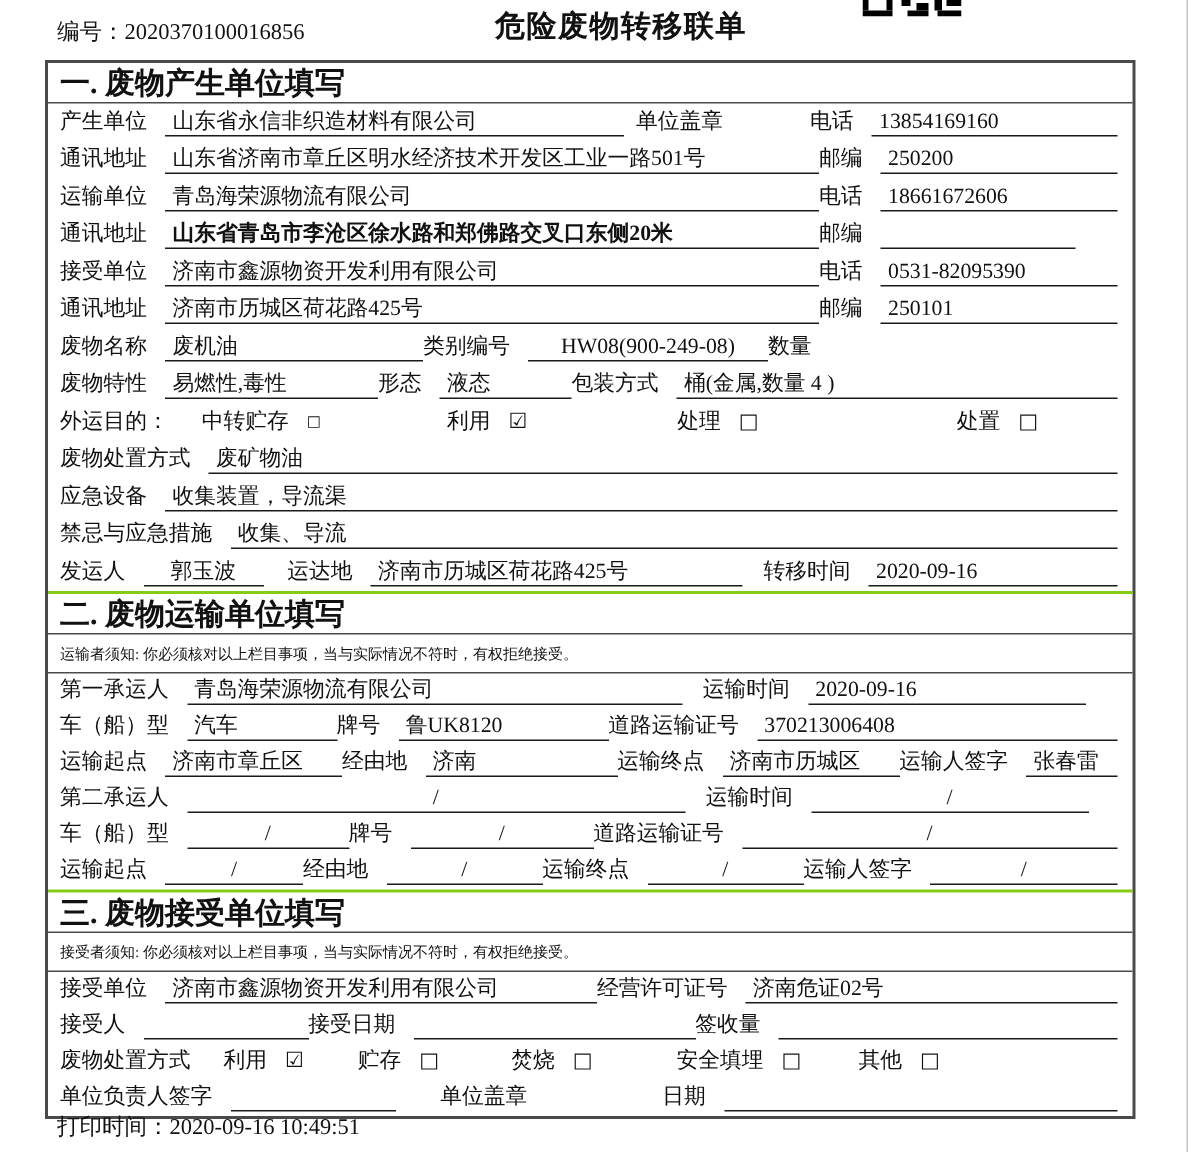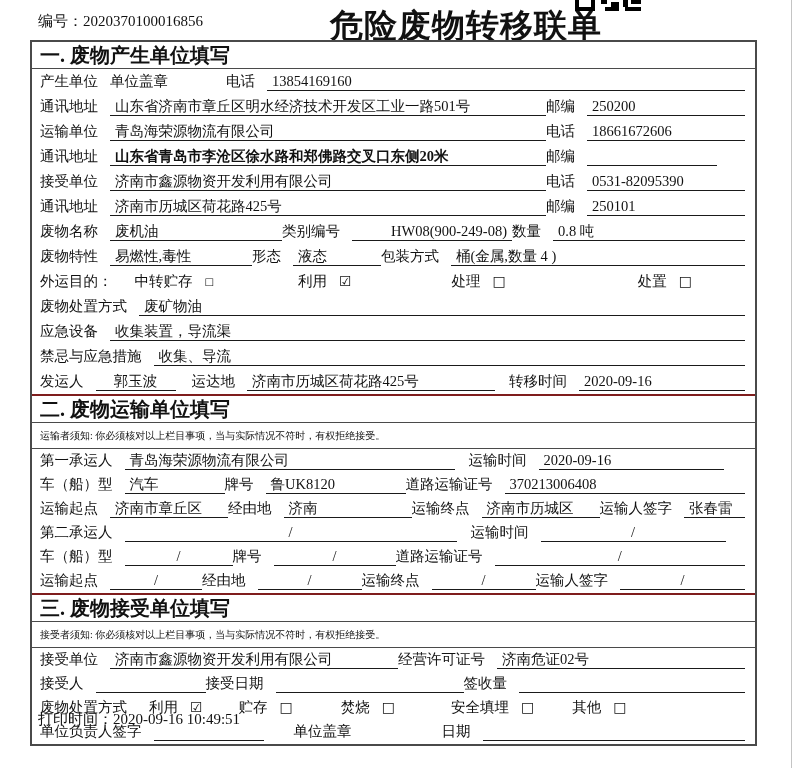"危险废物转移联单" .doc-title { font-size: 33px -> 20px }
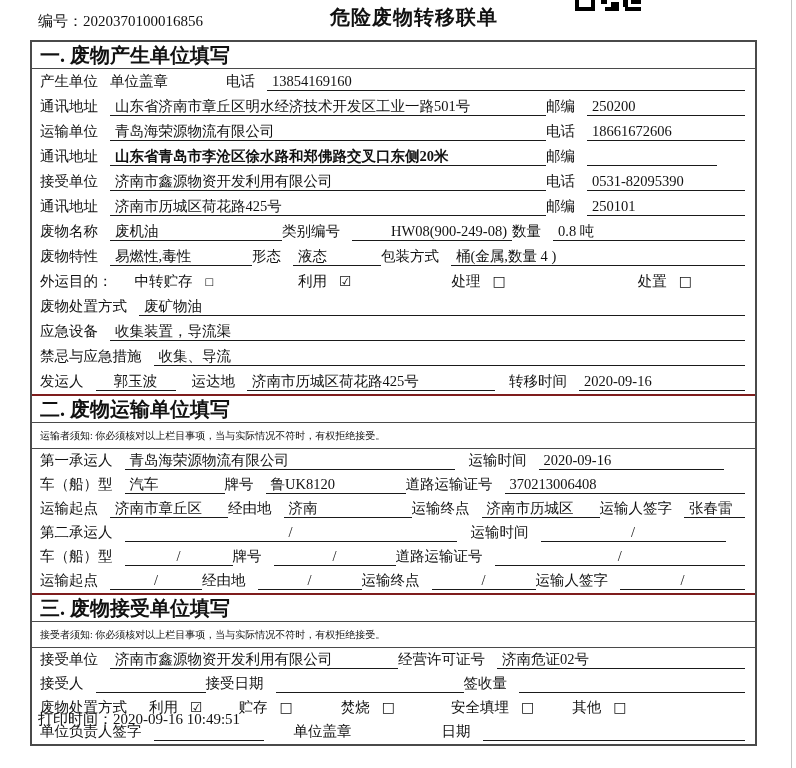"山东省永信非织造材料有限公司" span.val { html: none -> <span>山东省永信非织造材料有限公司</span> }
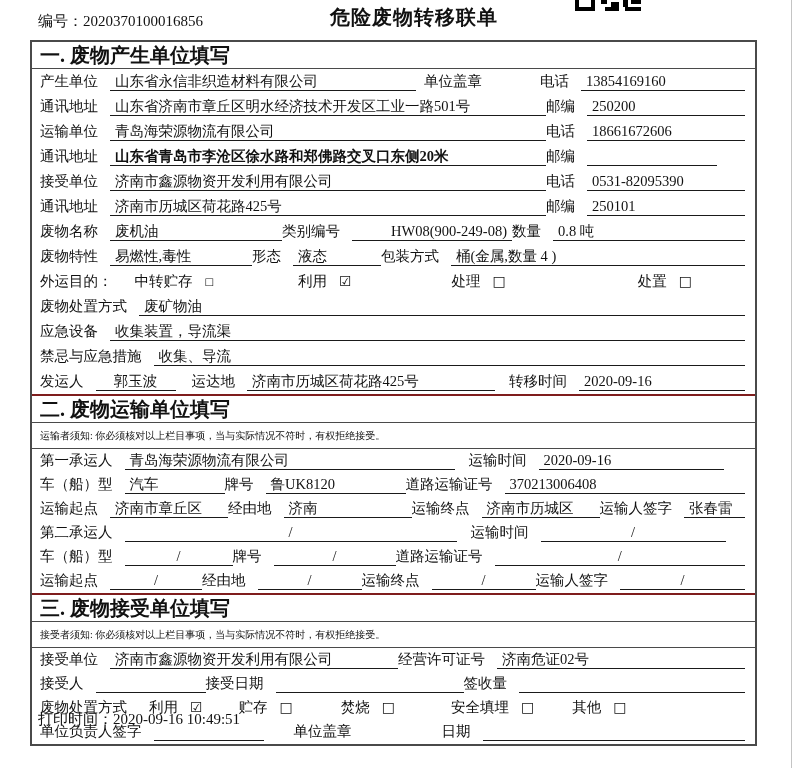"HW08(900-249-08)" span.val { text-align: right -> none }
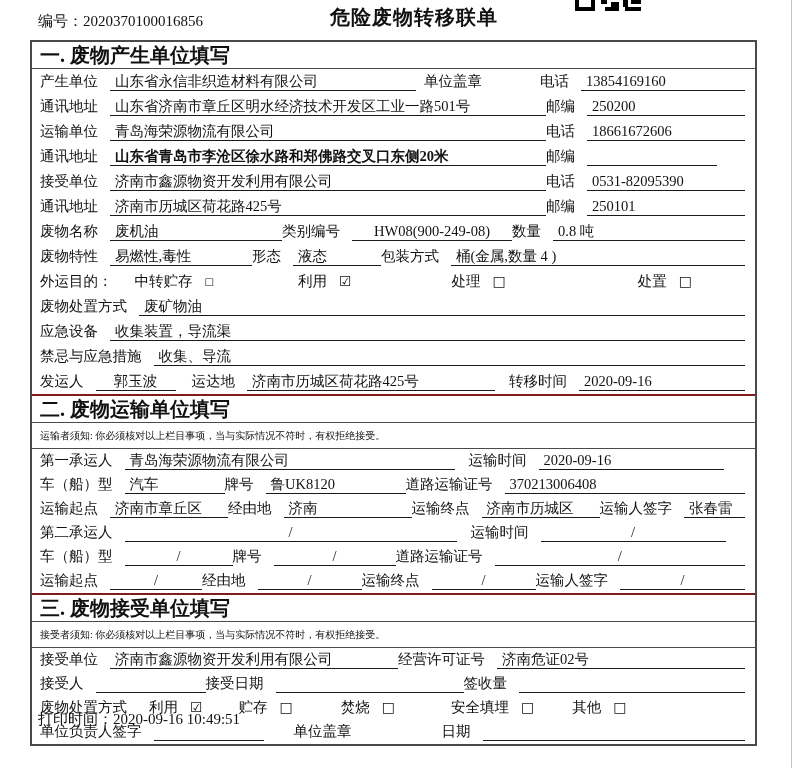"0.8 吨" span.val { html: <span>0.8 吨</span> -> none }
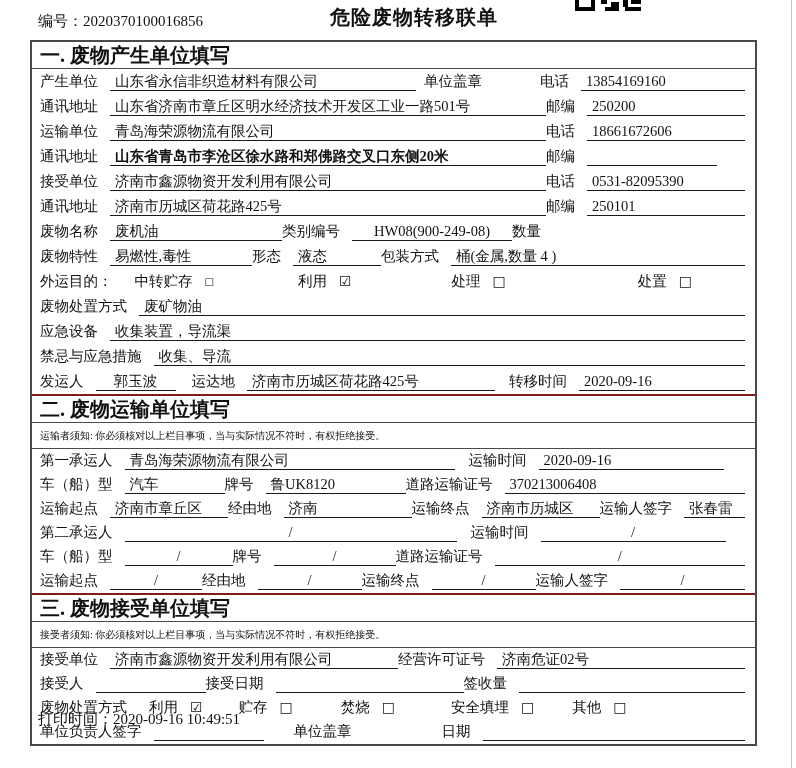"二. 废物运输单位填写" .section + .section { border-top: 2px solid #7f1d1d -> 2px solid #84cc16 }
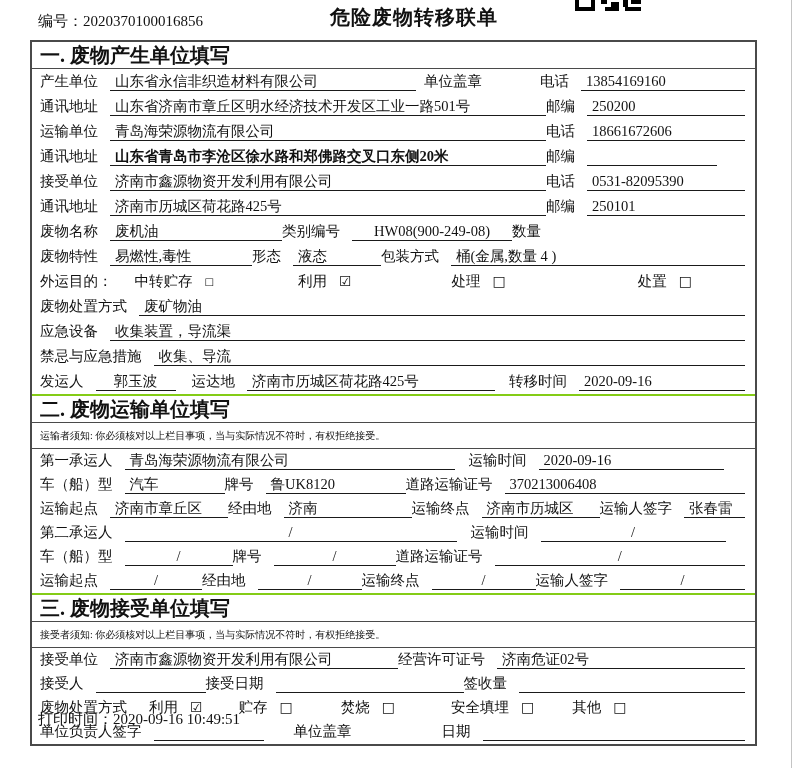"打印时间：2020-09-16 10:49:51" .print-time { top: 710px -> 742px }
